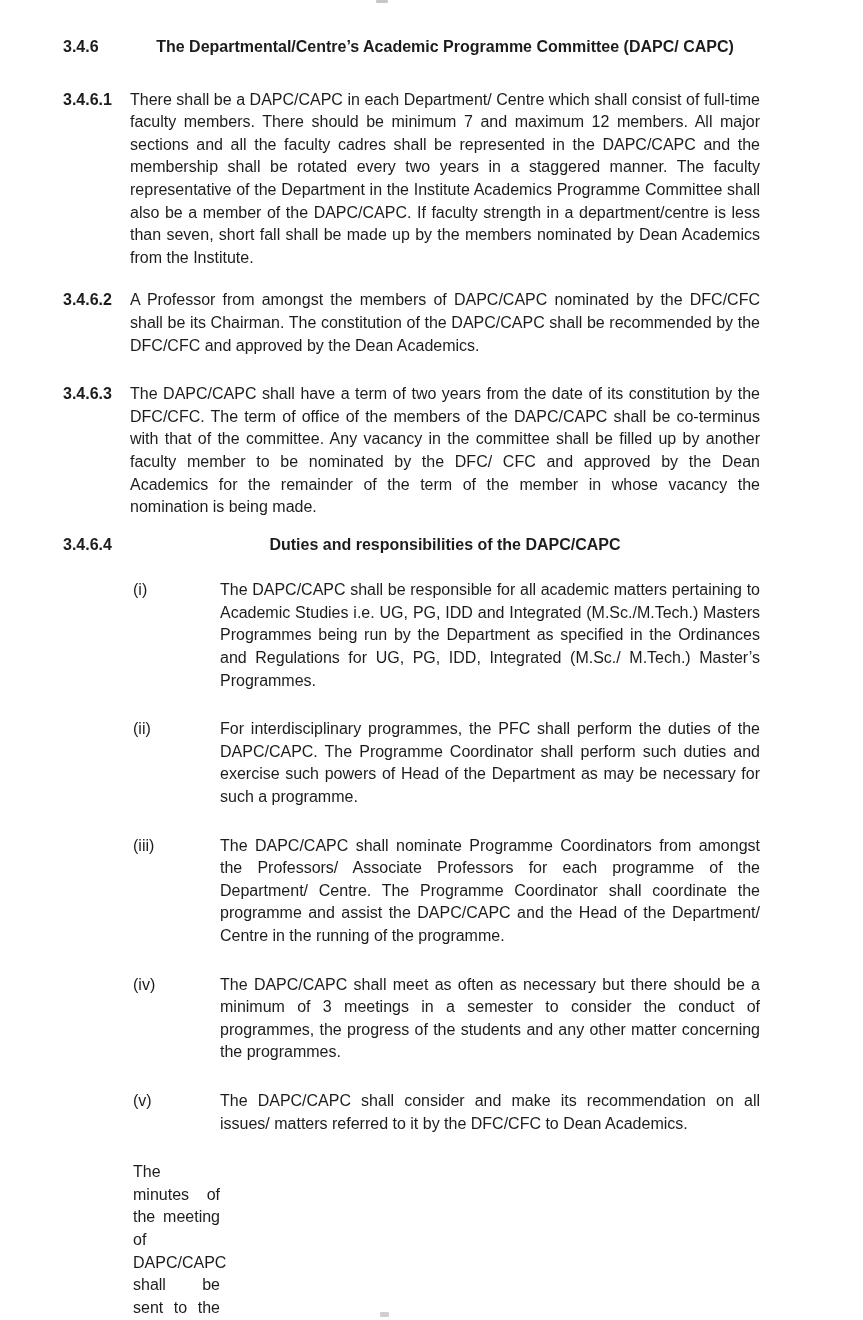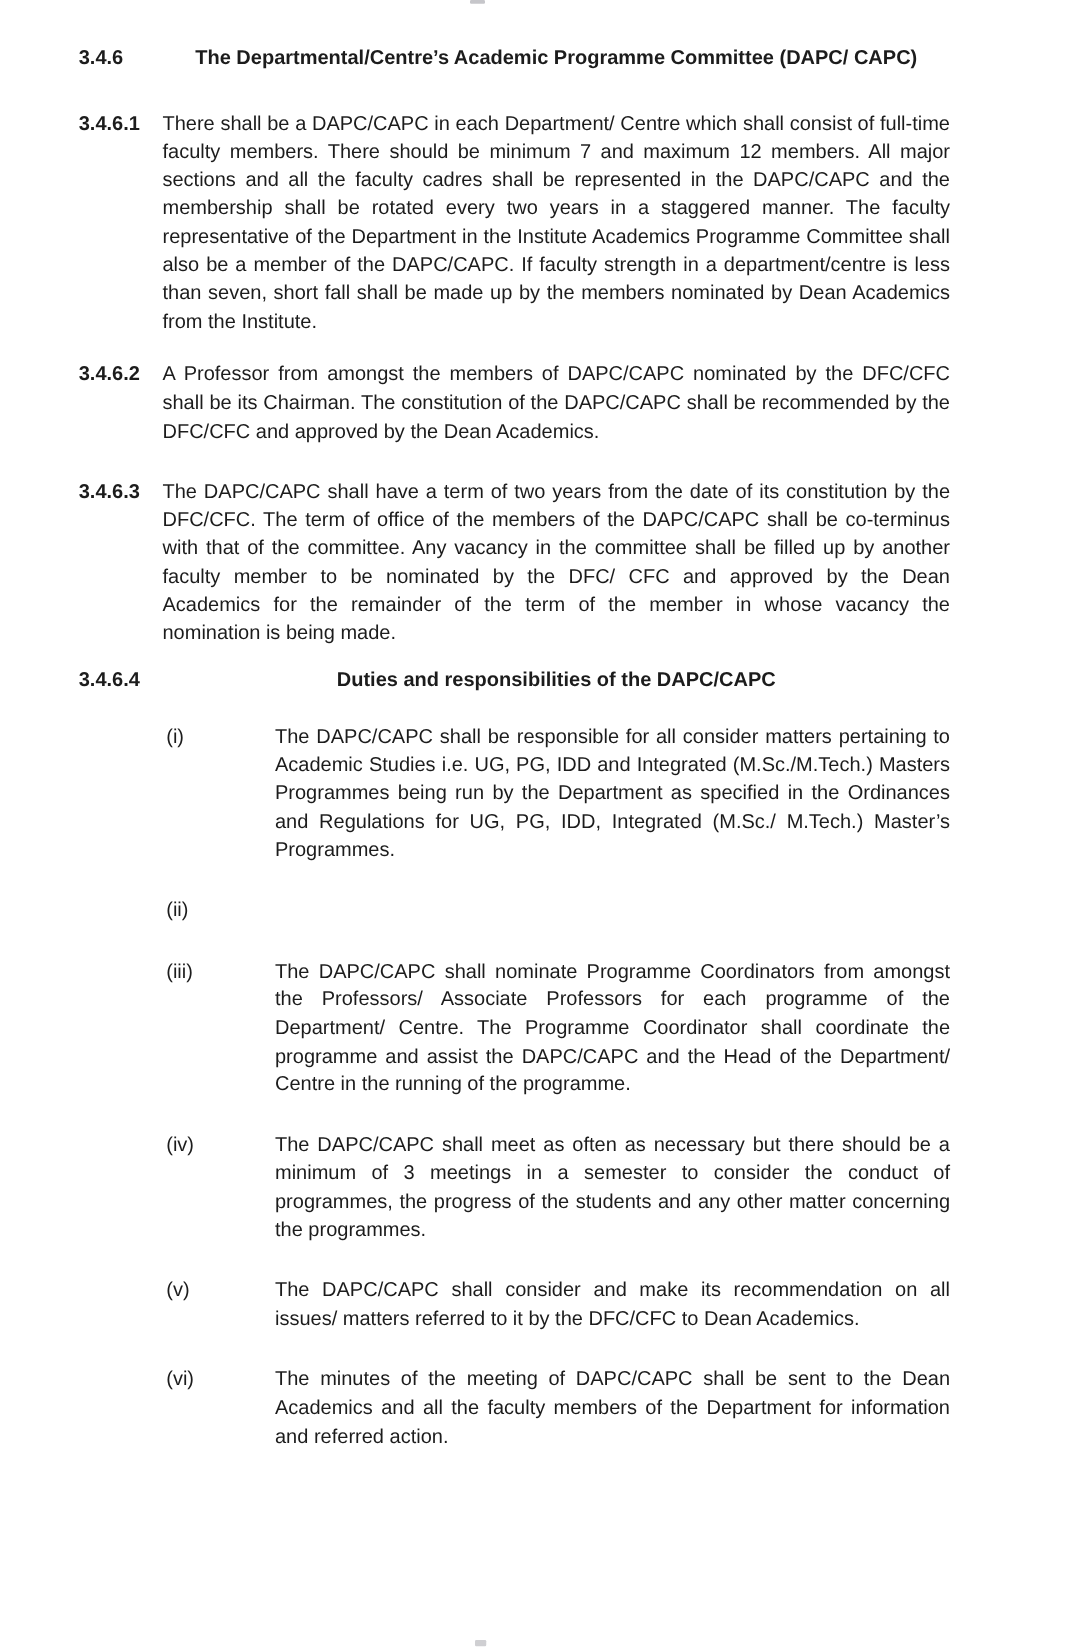"The DAPC/CAPC shall be responsible" span.itxt { text: consider -> academic }
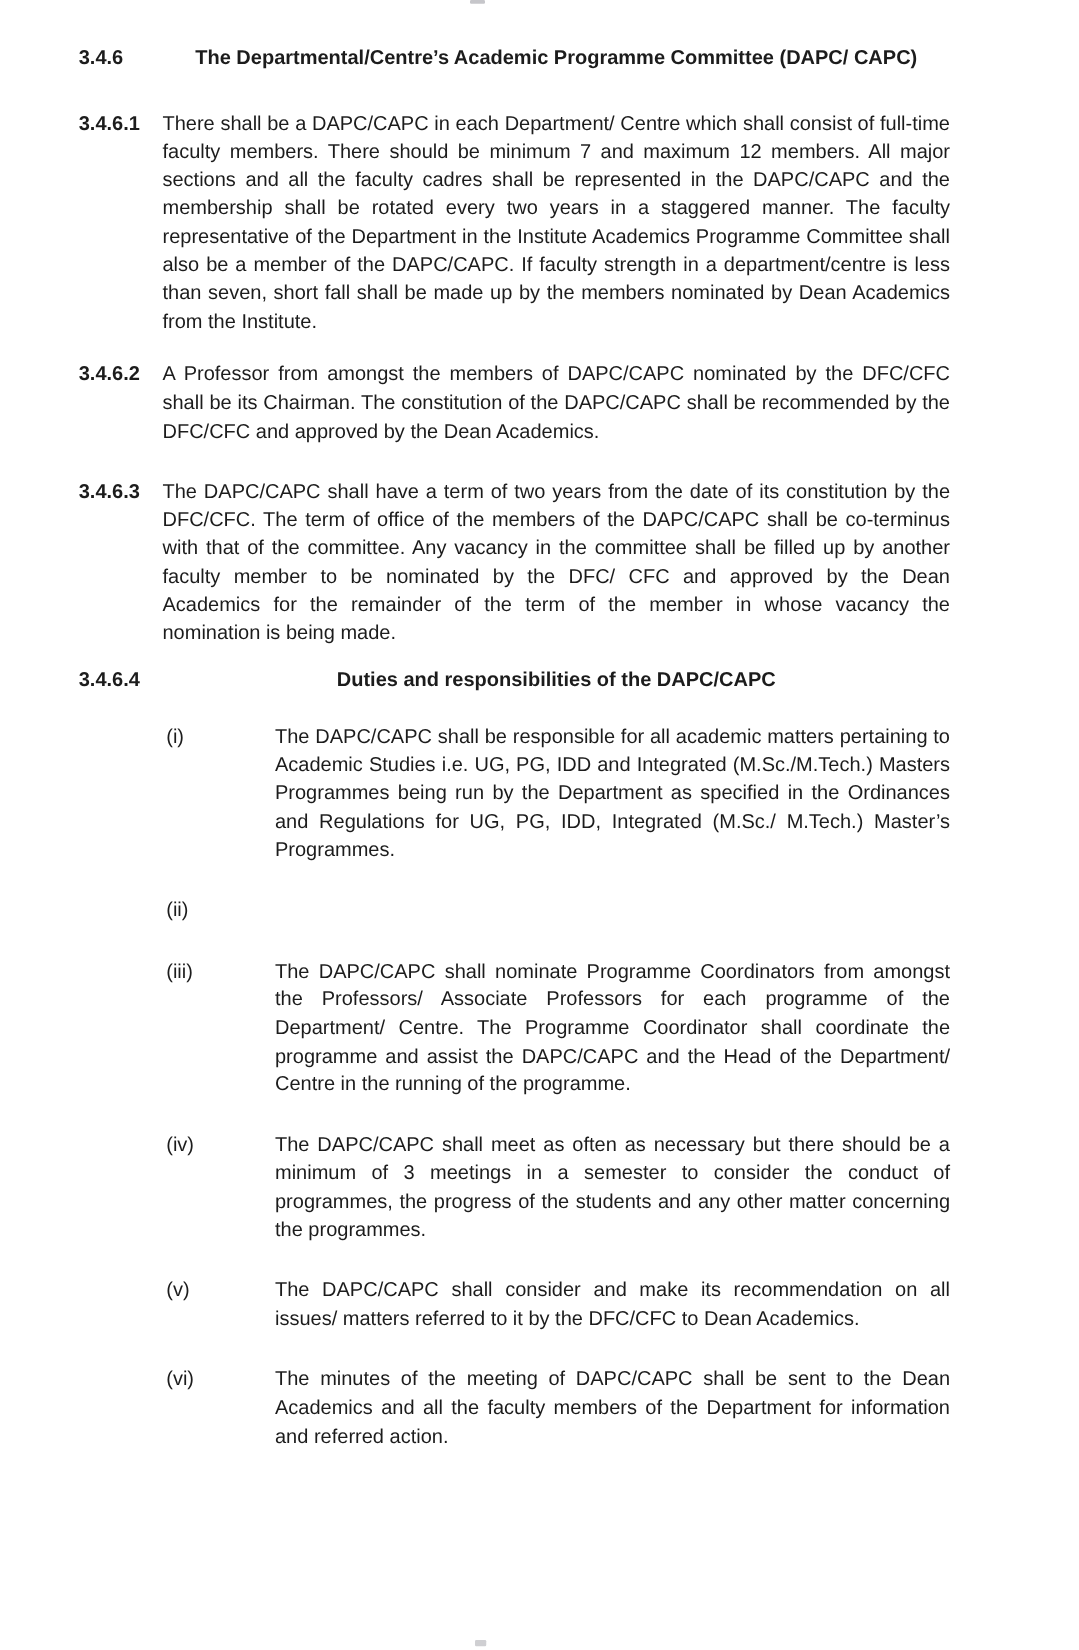"For interdisciplinary programmes, the" span.itxt { html: none -> <span>For interdisciplinary programmes, the PFC shall perform the duties of the DAPC/CAPC. The Programme Coordinator shall perform such duties and exercise such powers of Head of the Department as may be necessary for such a programme.</span> }
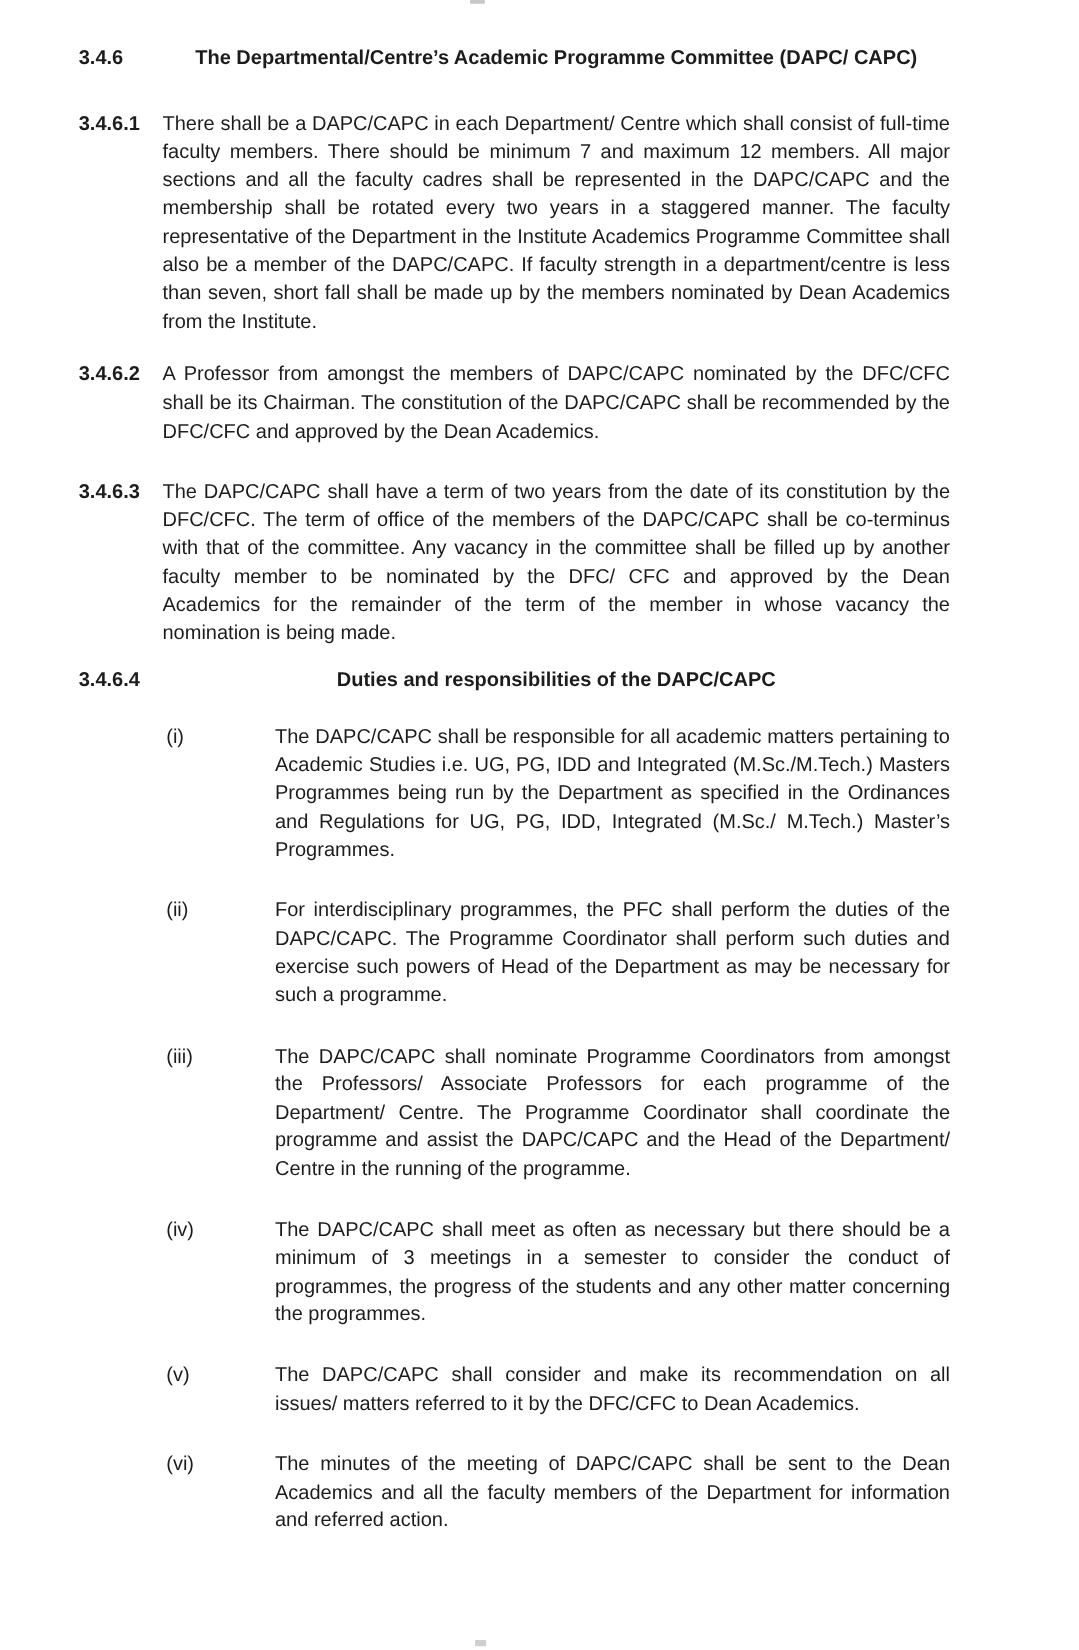"(vi)" span.marker { html: <span>(vi)</span> -> none }
